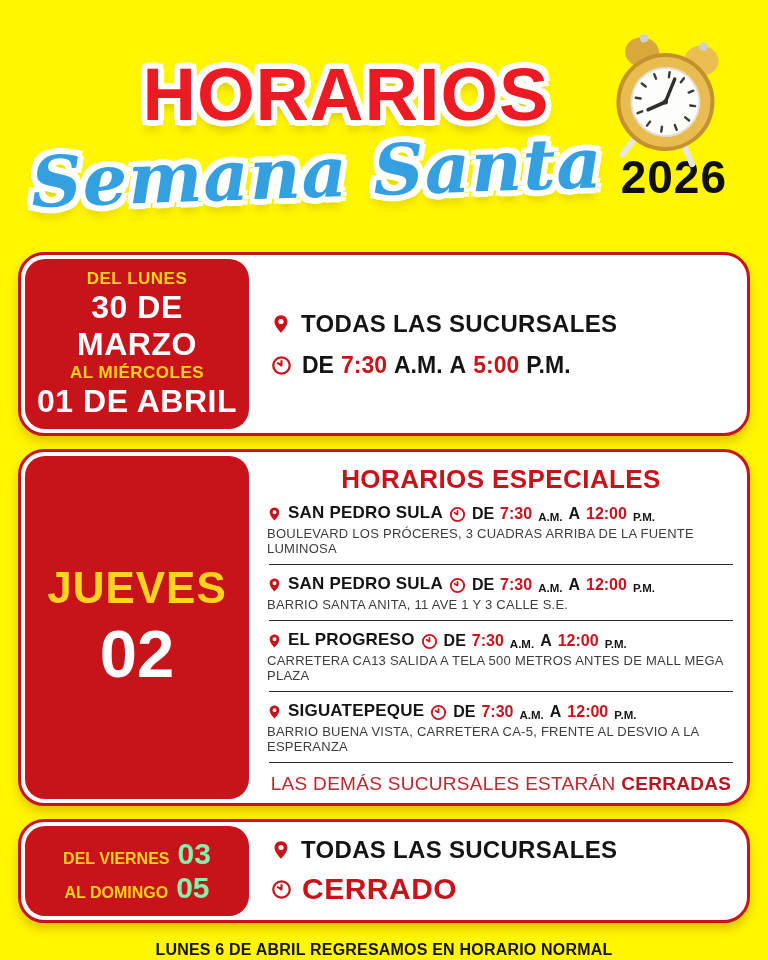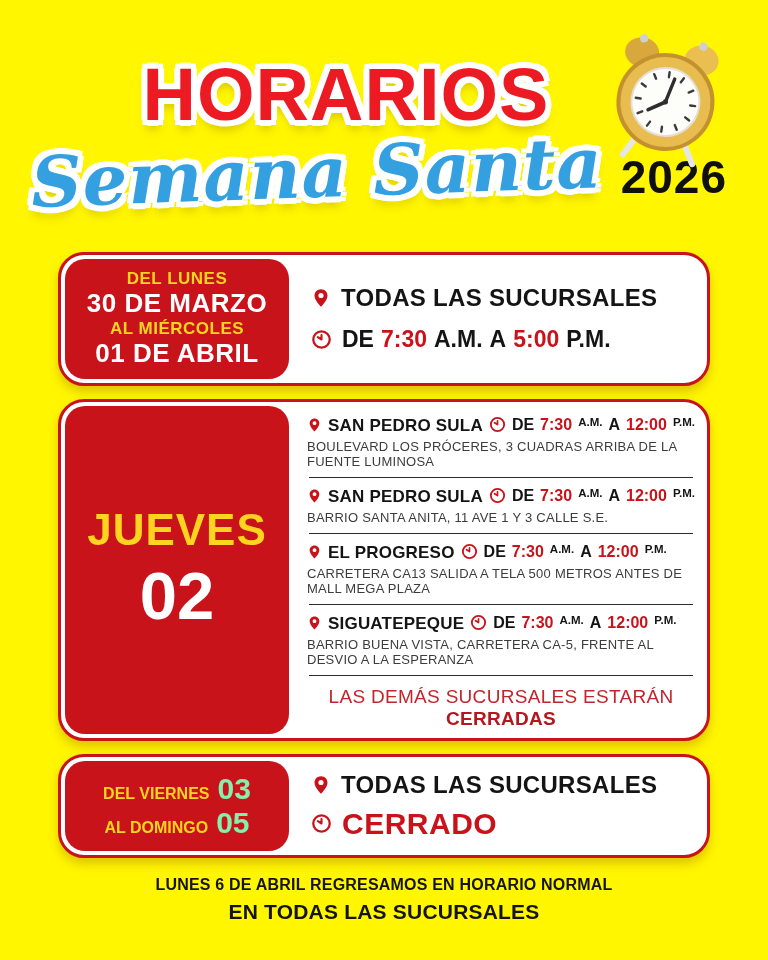"DEL LUNES" .rows { width: 652px -> 732px }
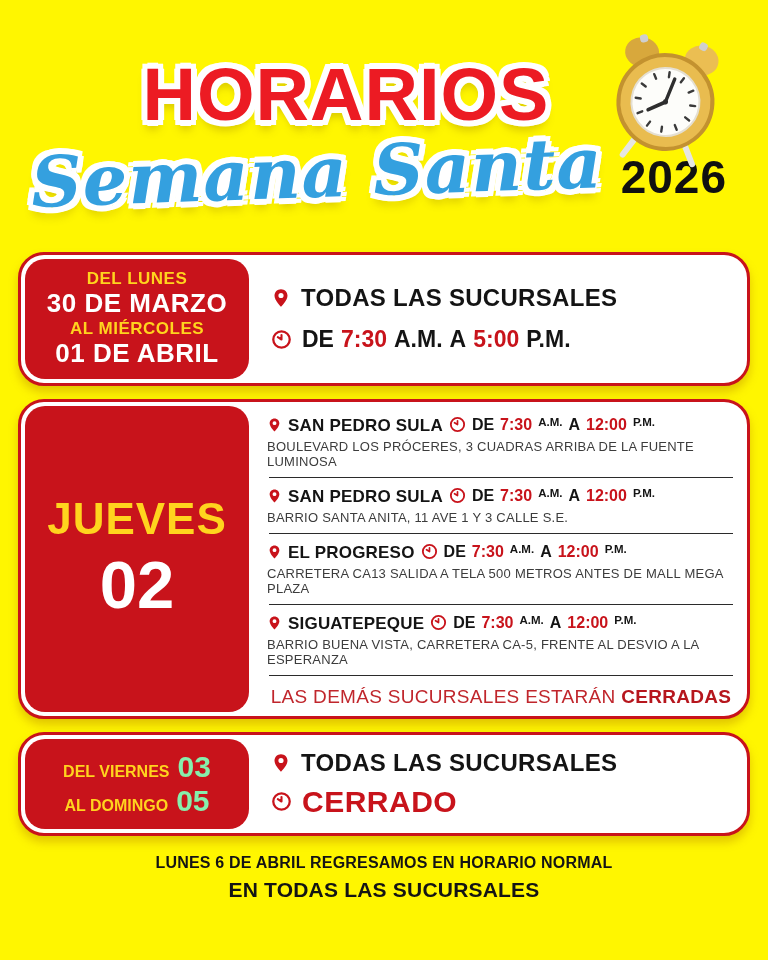"30 DE MARZO" .white-lg { font-size: 26px -> 32px }
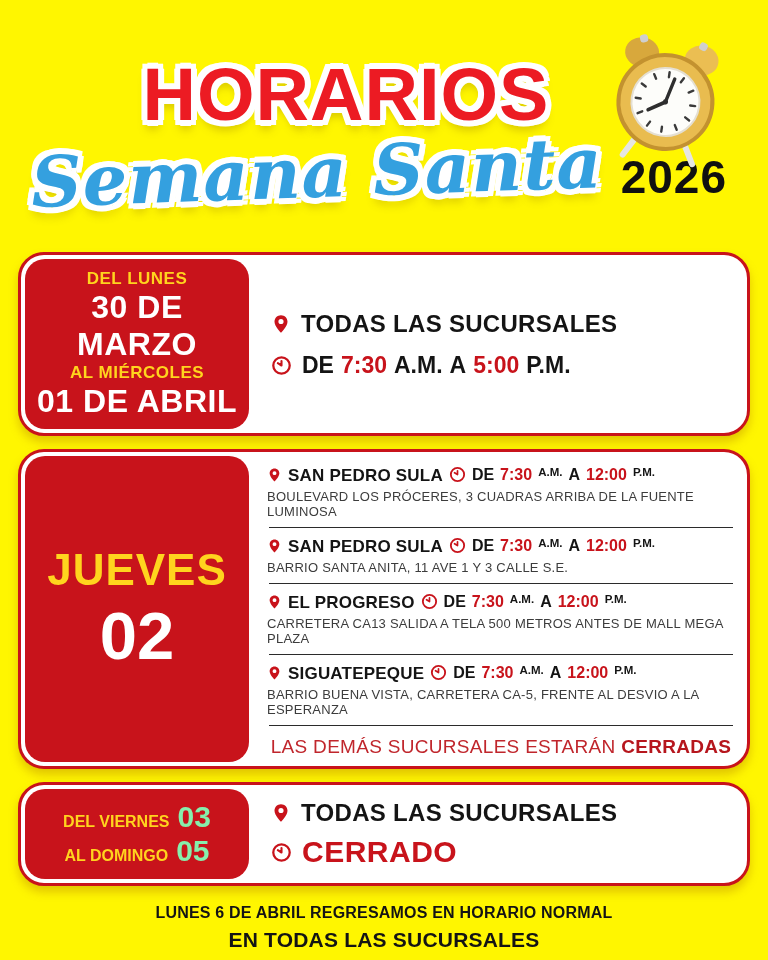"HORARIOS ESPECIALES" div.esp-title { html: none -> <div>HORARIOS ESPECIALES</div> }
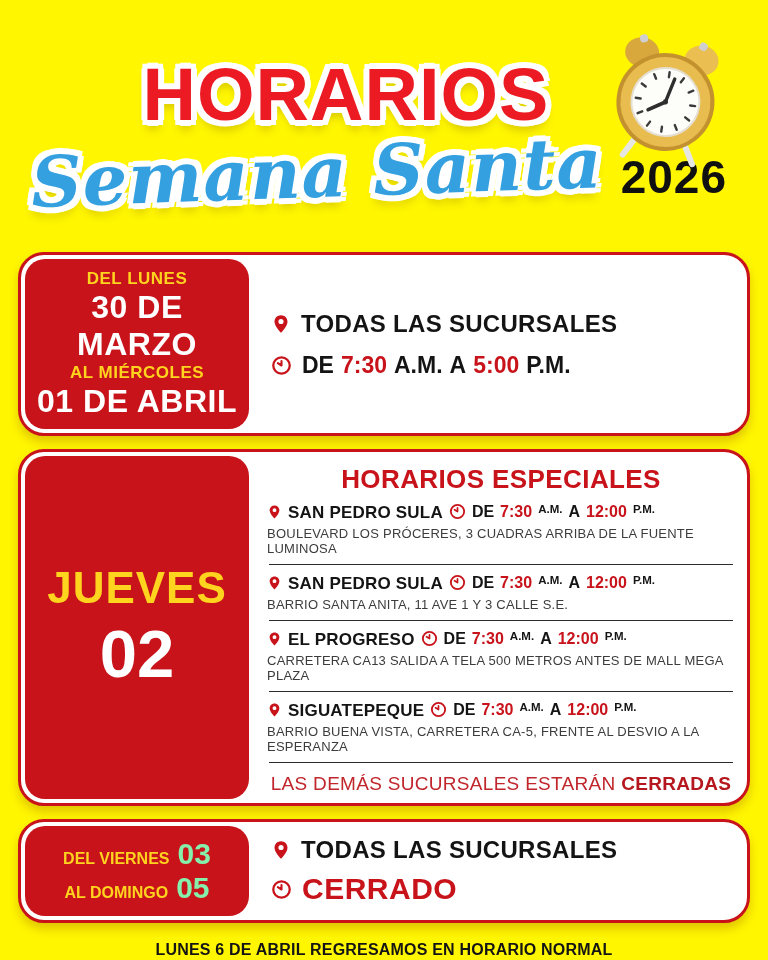"SAN PEDRO SULA" .entry-line { align-items: flex-start -> flex-end }
